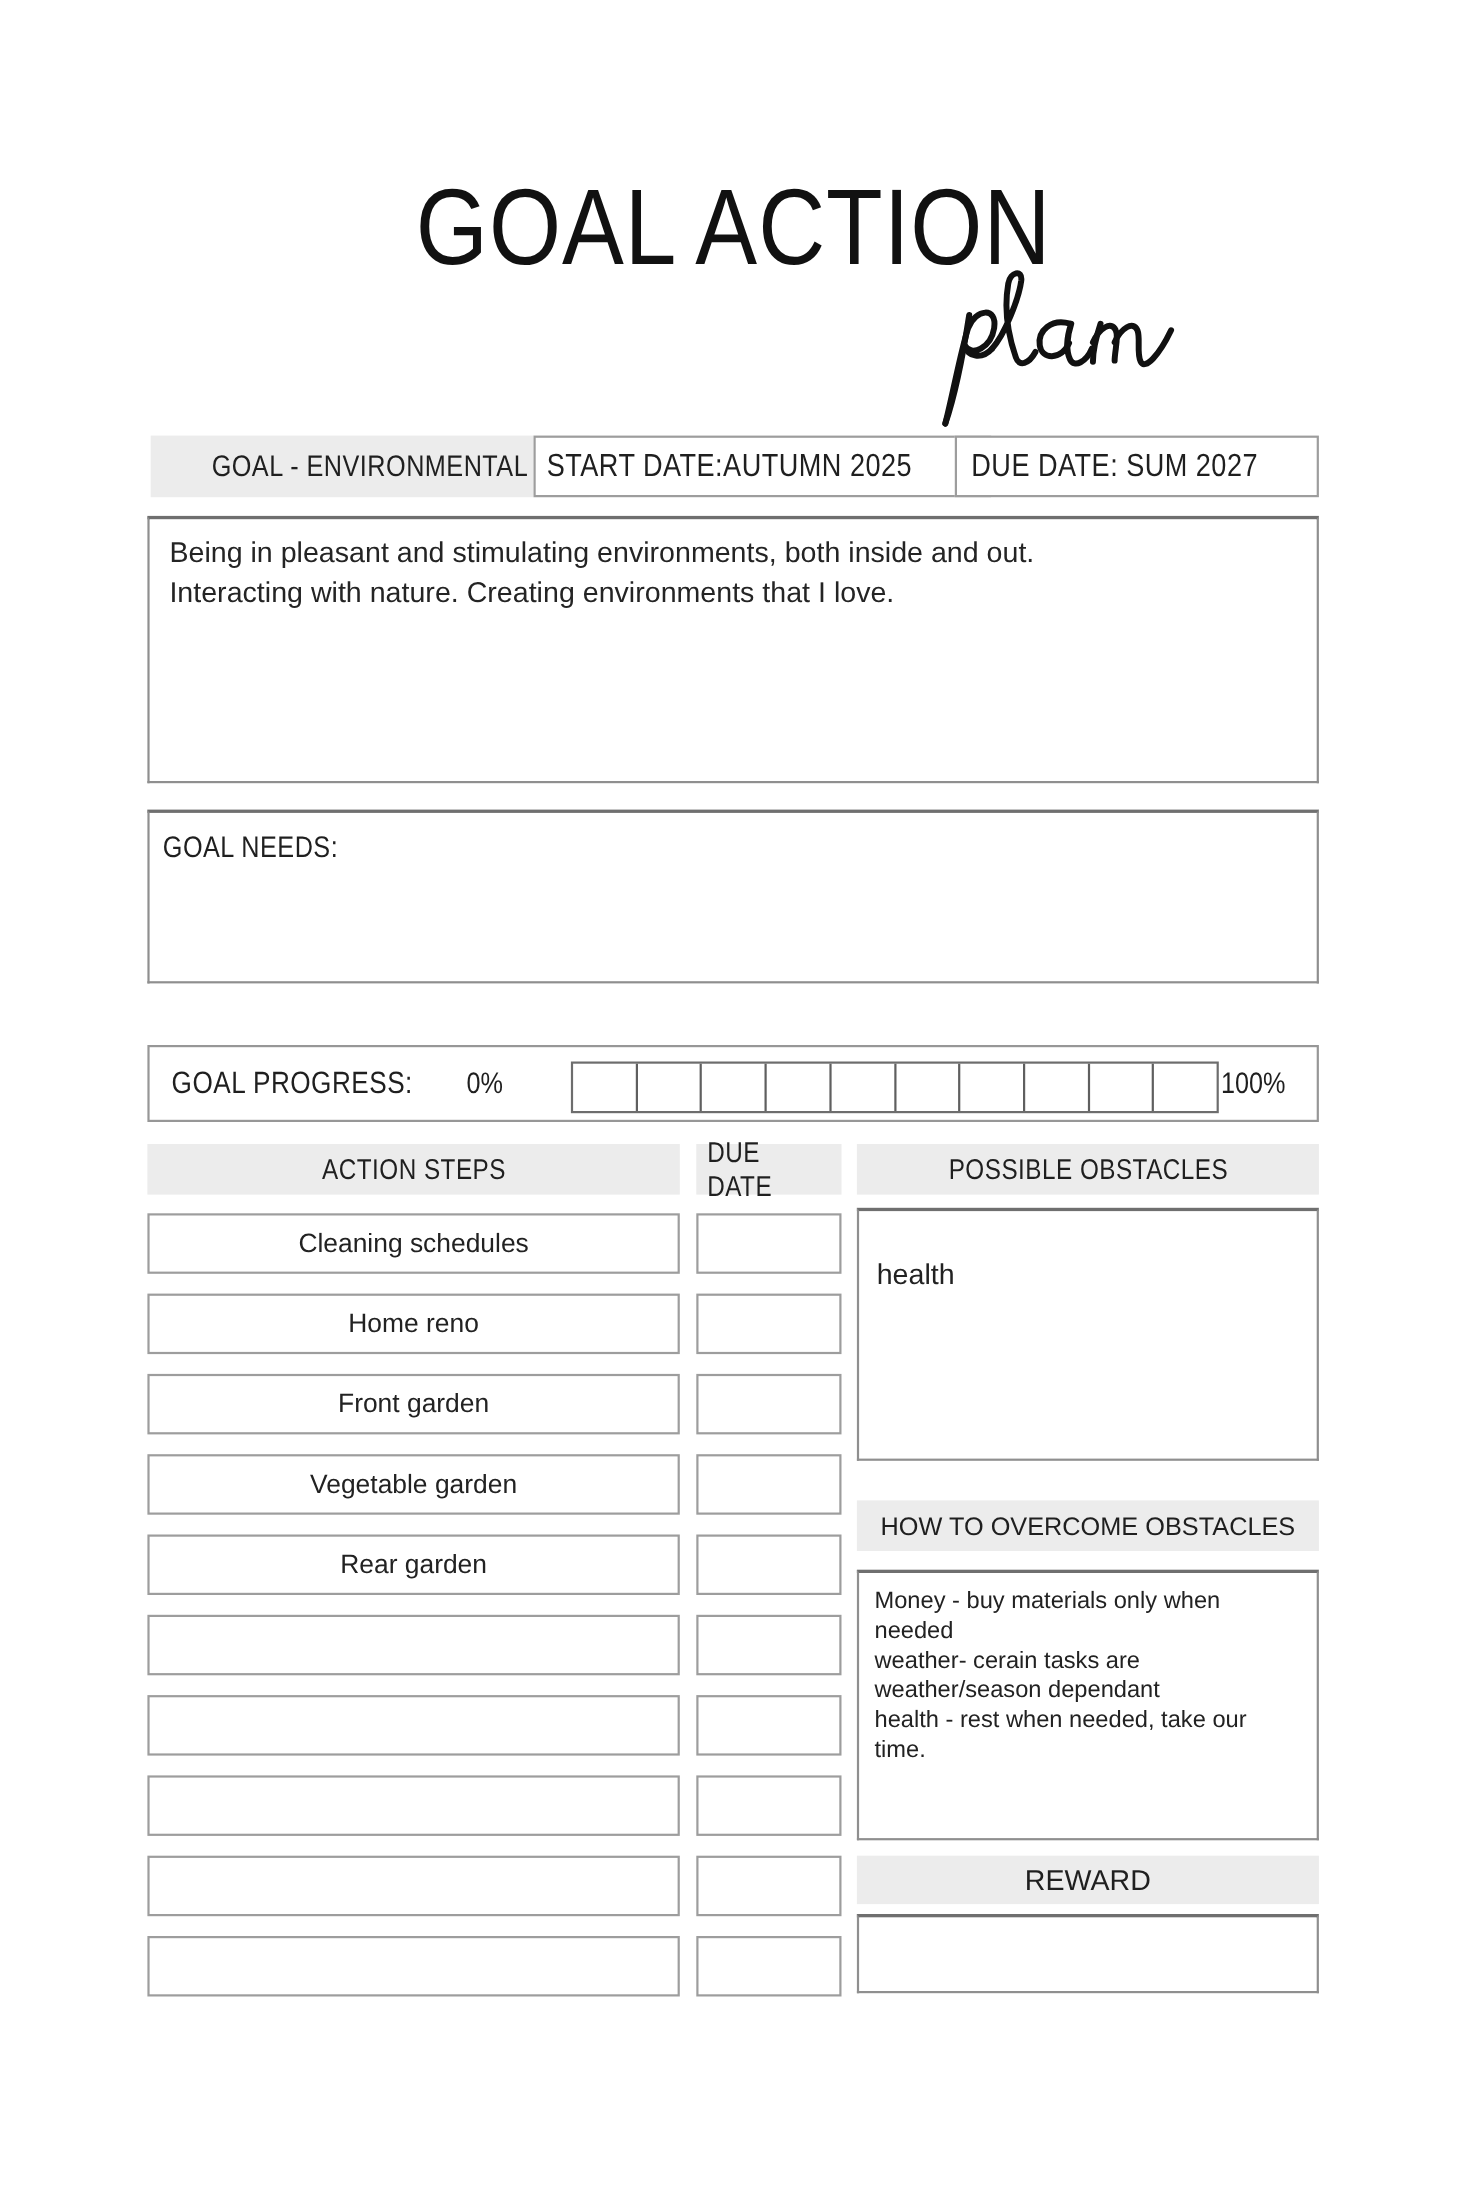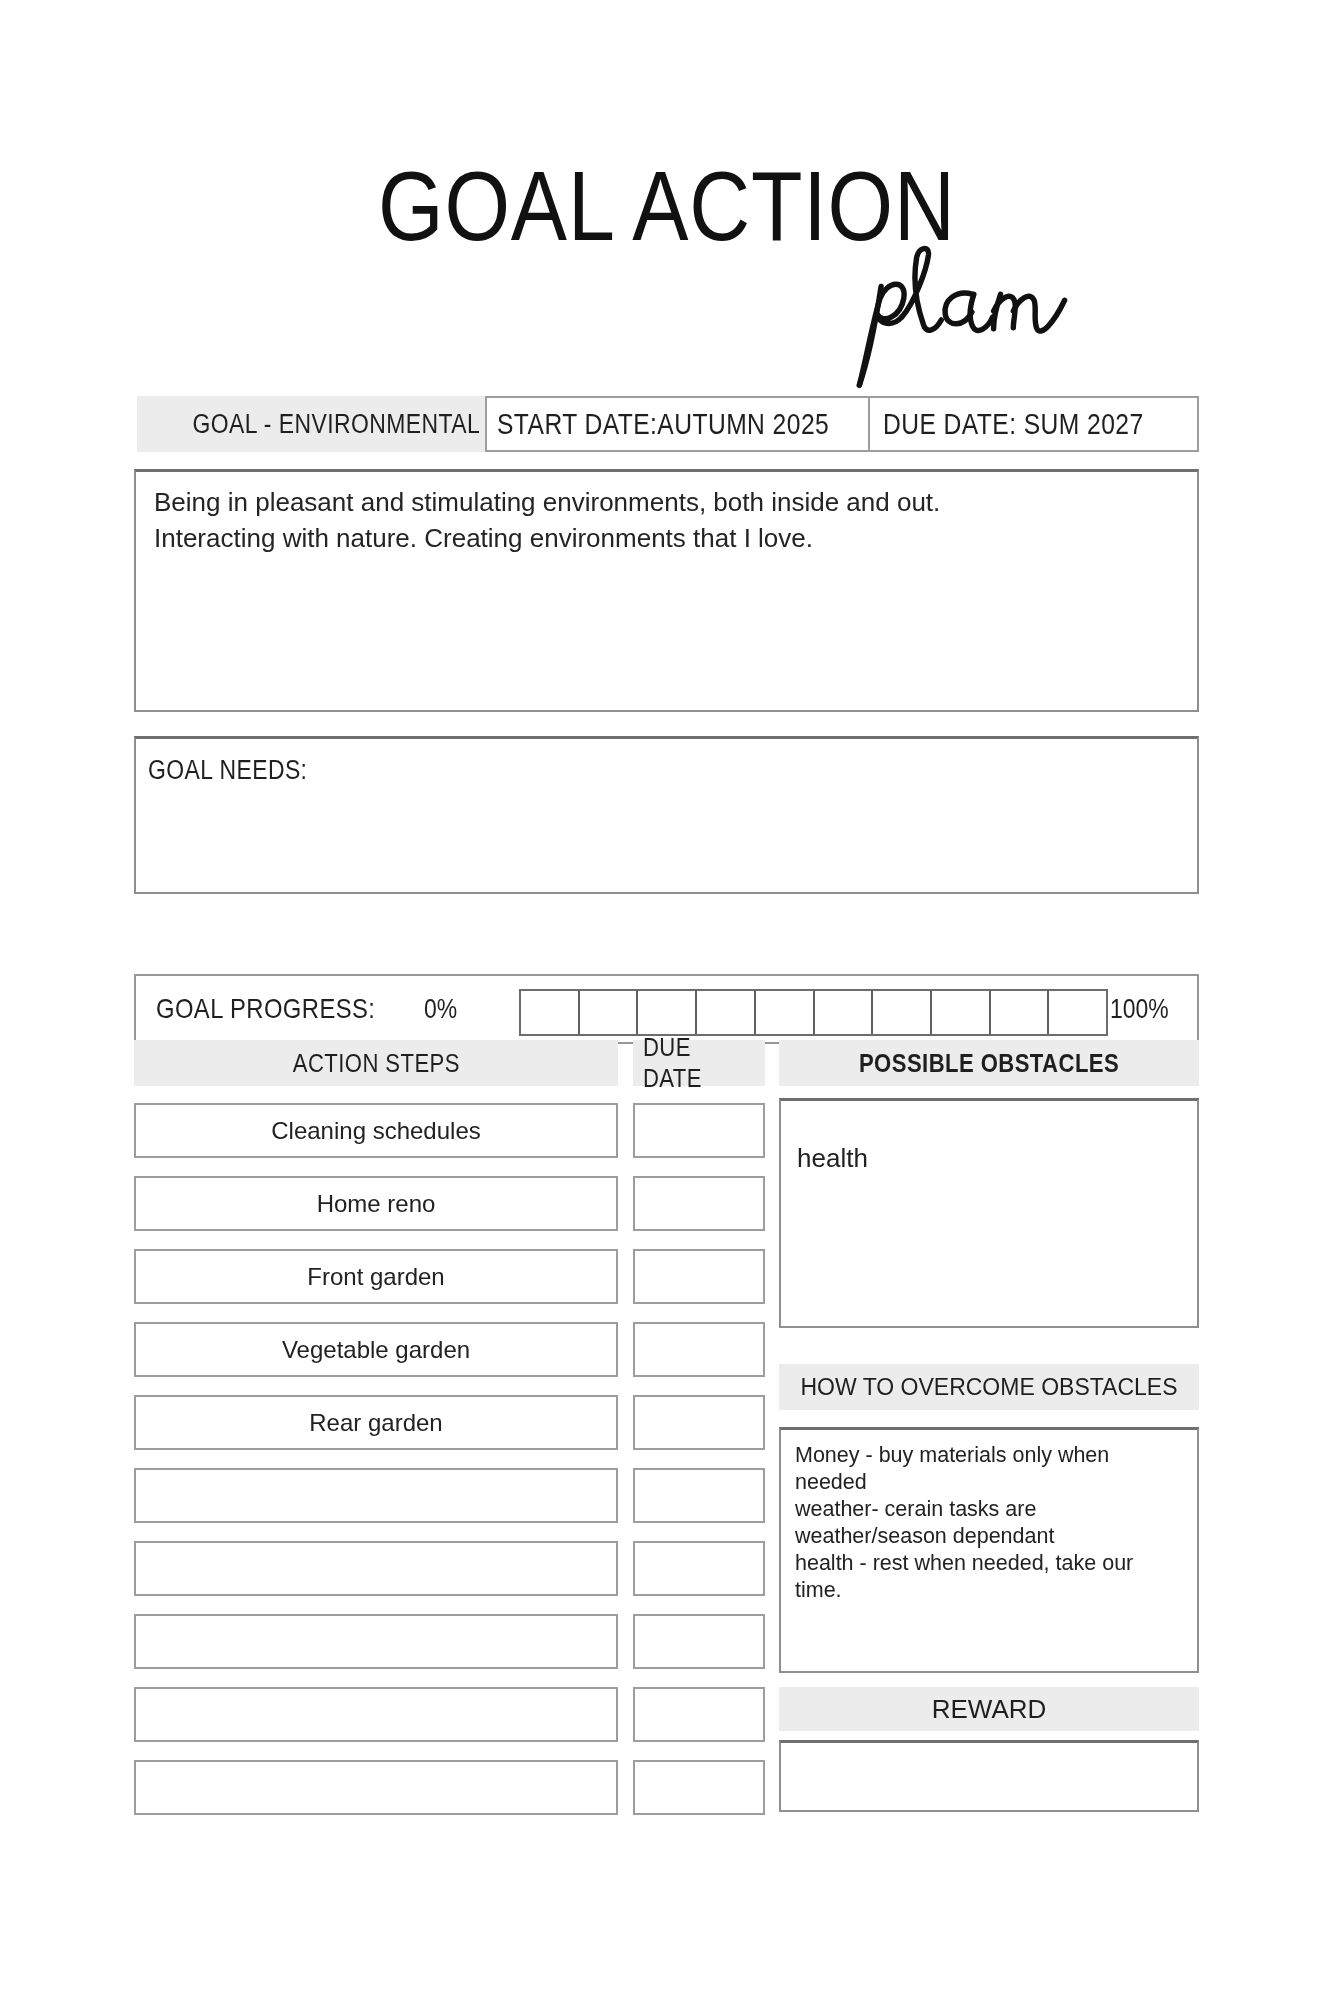"GOAL PROGRESS:" .progress-row { margin-top: 24px -> none }
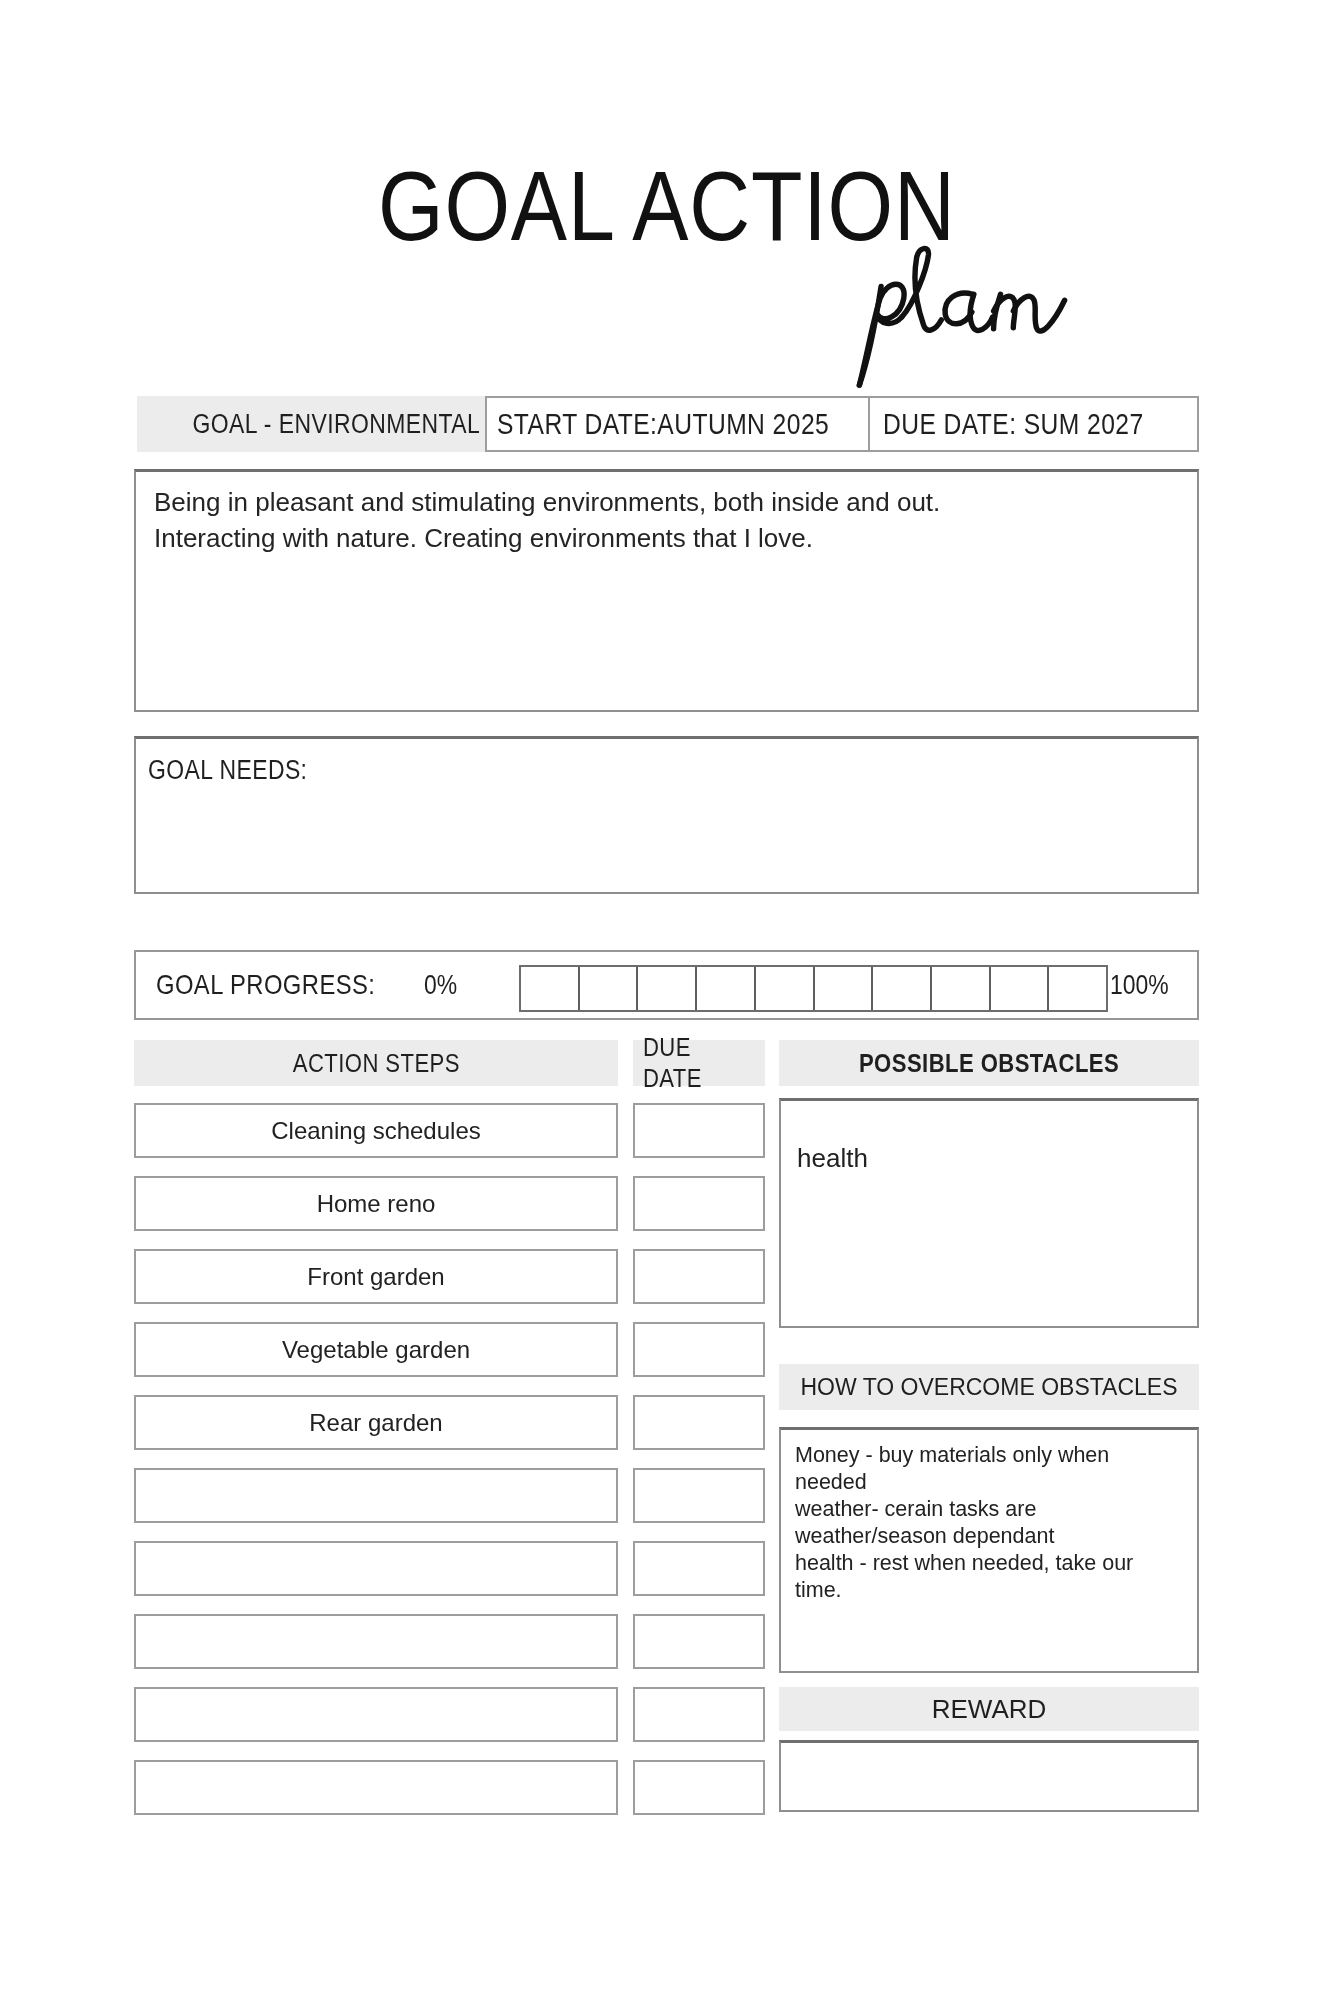"POSSIBLE OBSTACLES" .obsh { font-weight: bold -> none }
